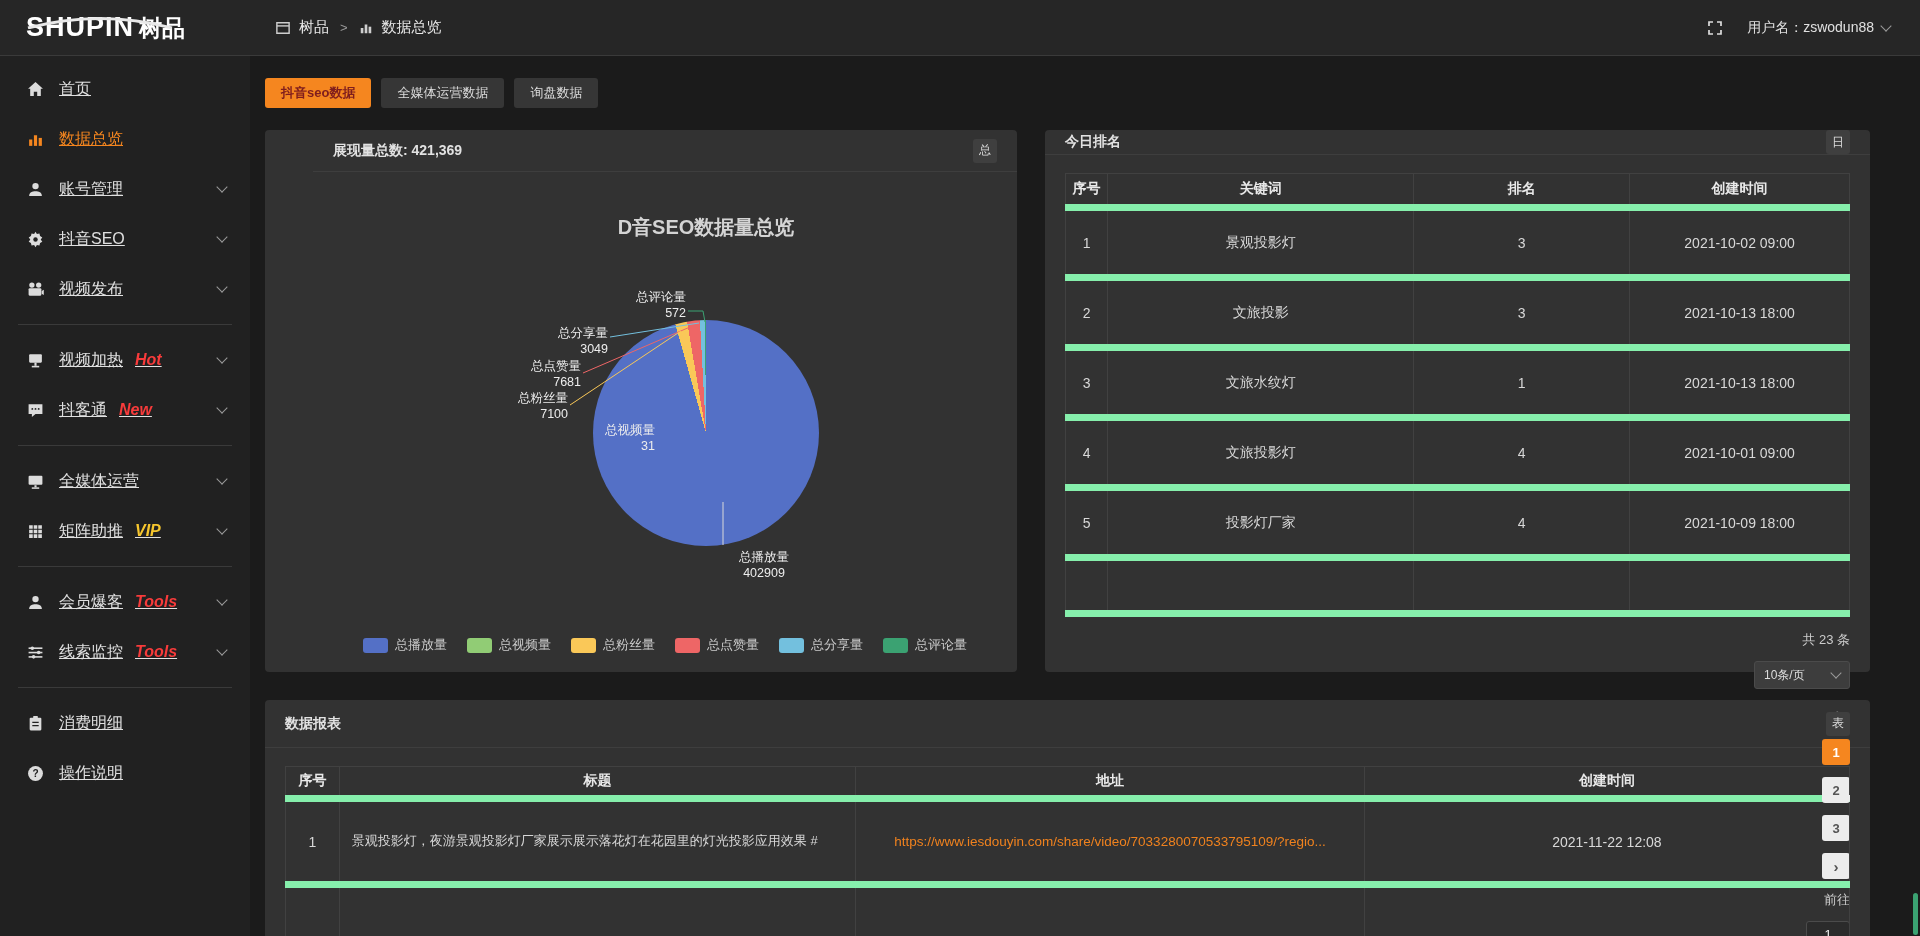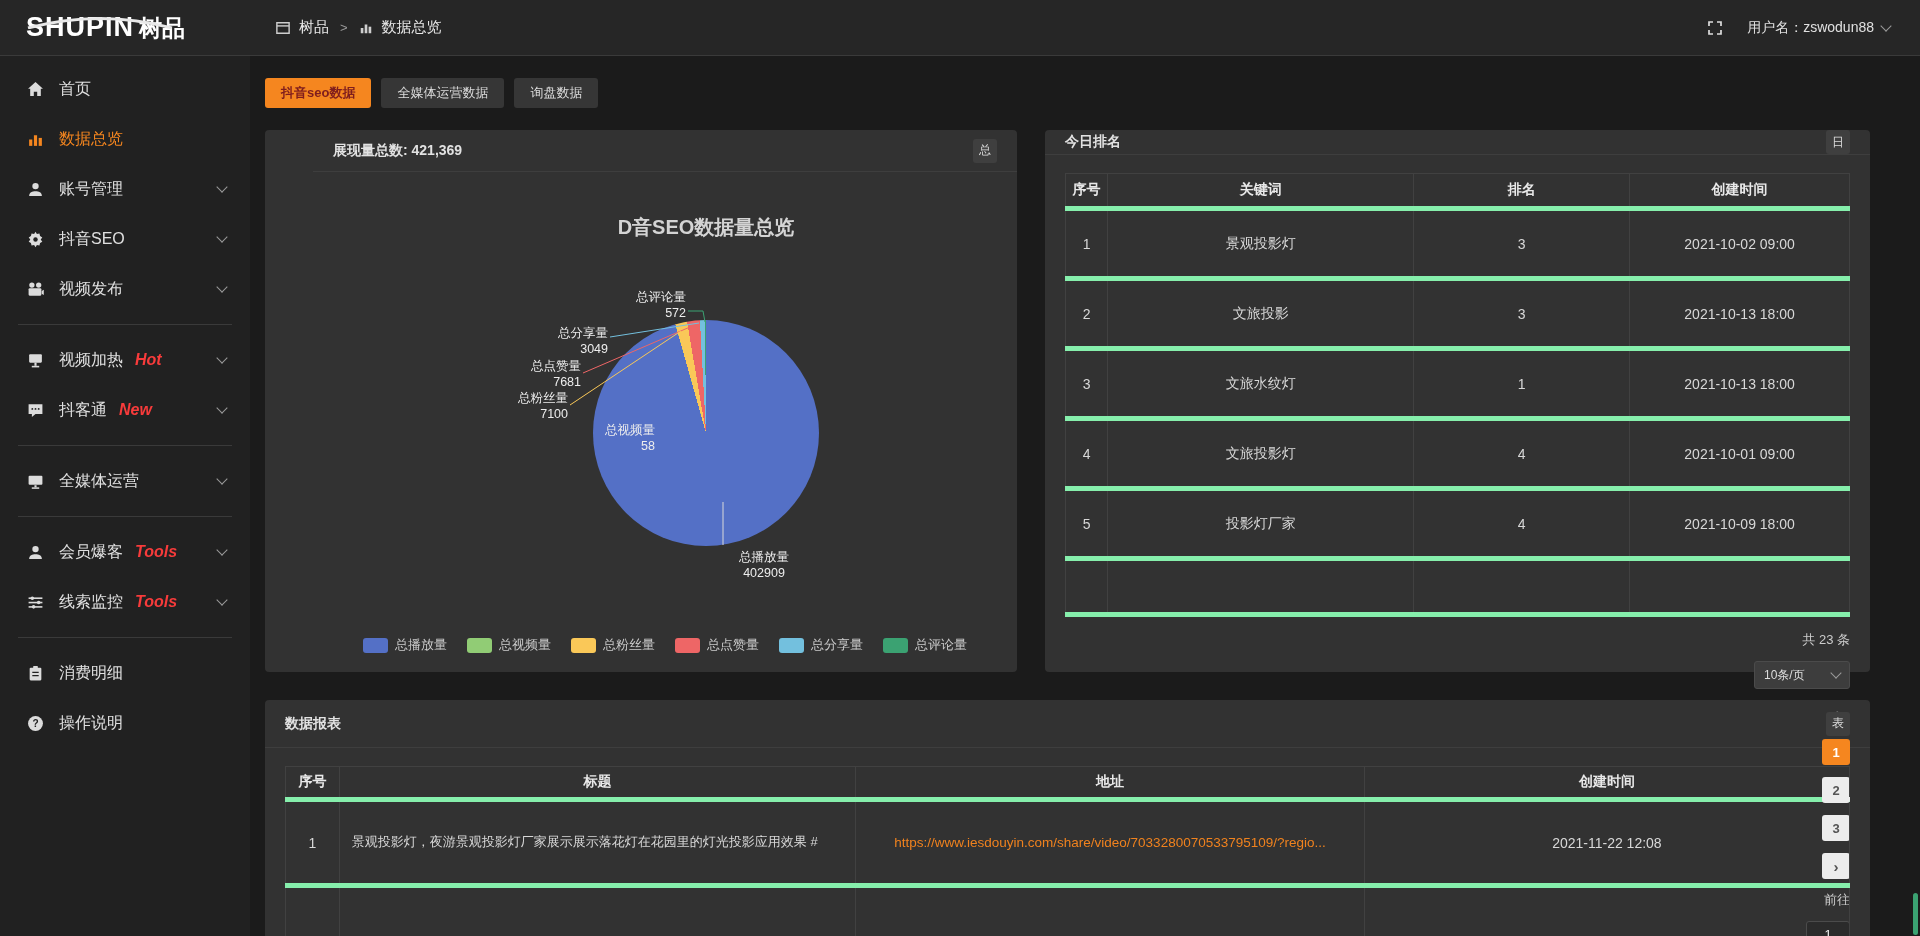"首页" .side-item { text-decoration: none -> underline }
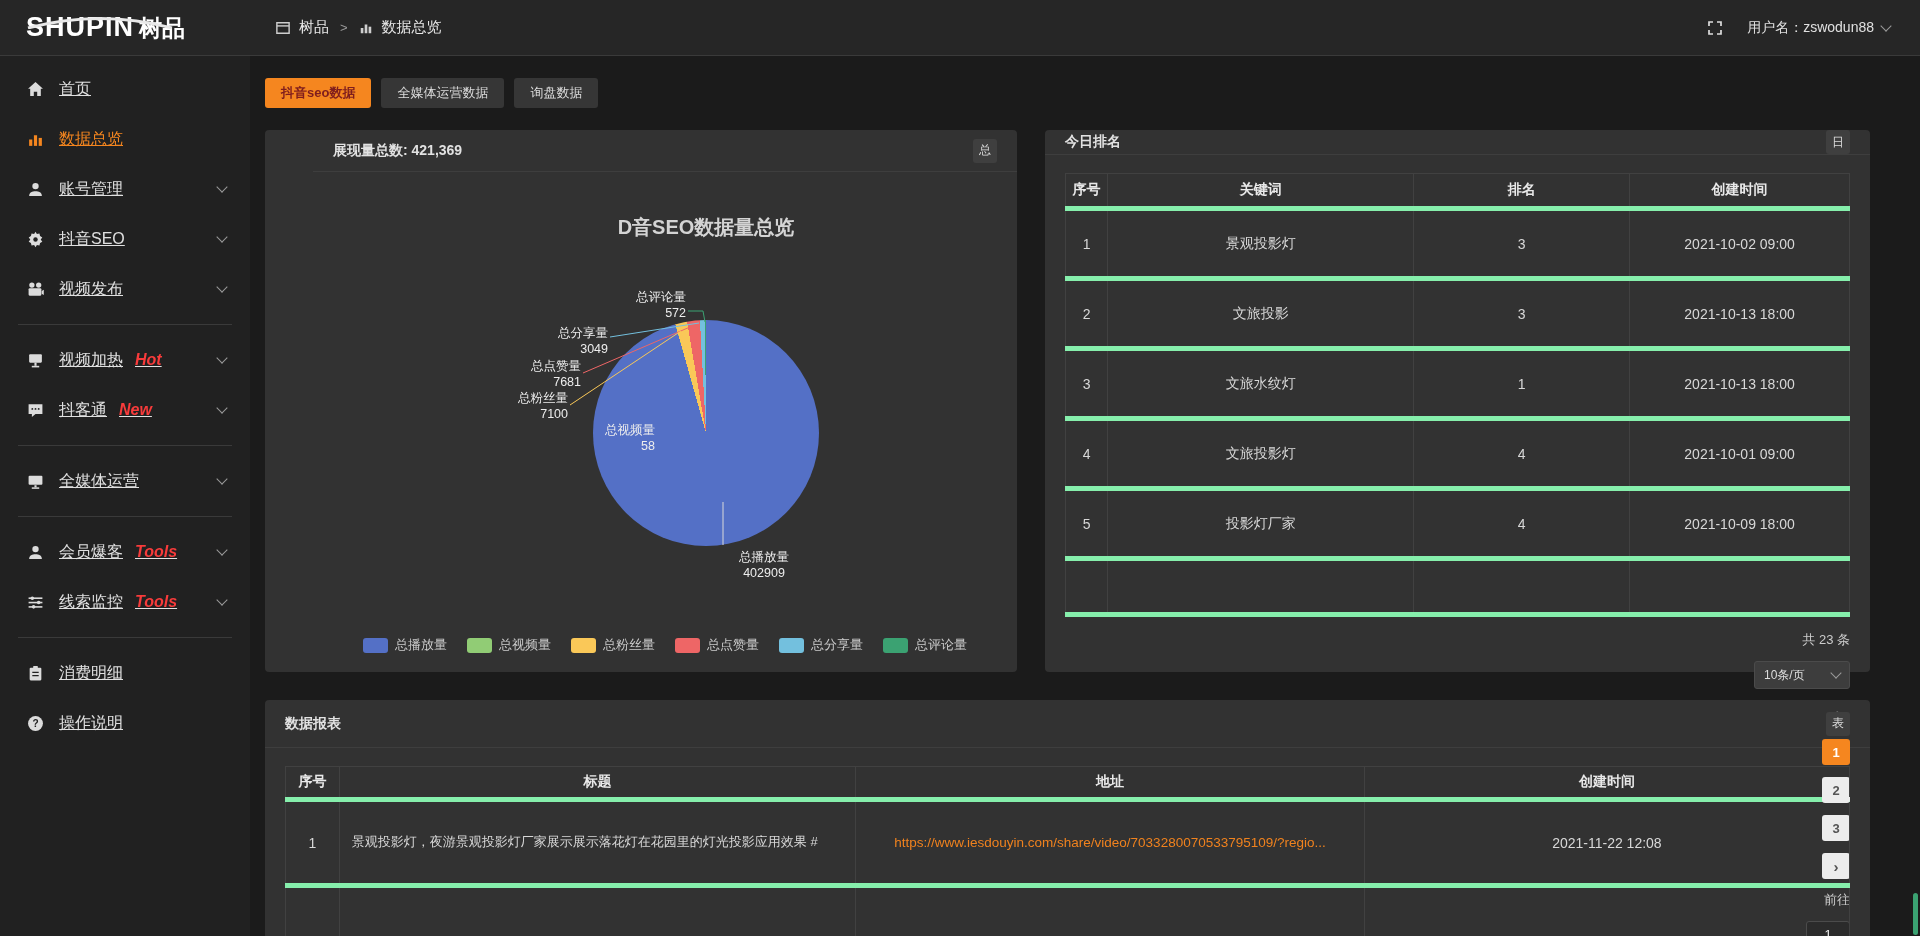"序号" .t-row { border-bottom: 5px solid #86efac -> 7px solid #86efac }
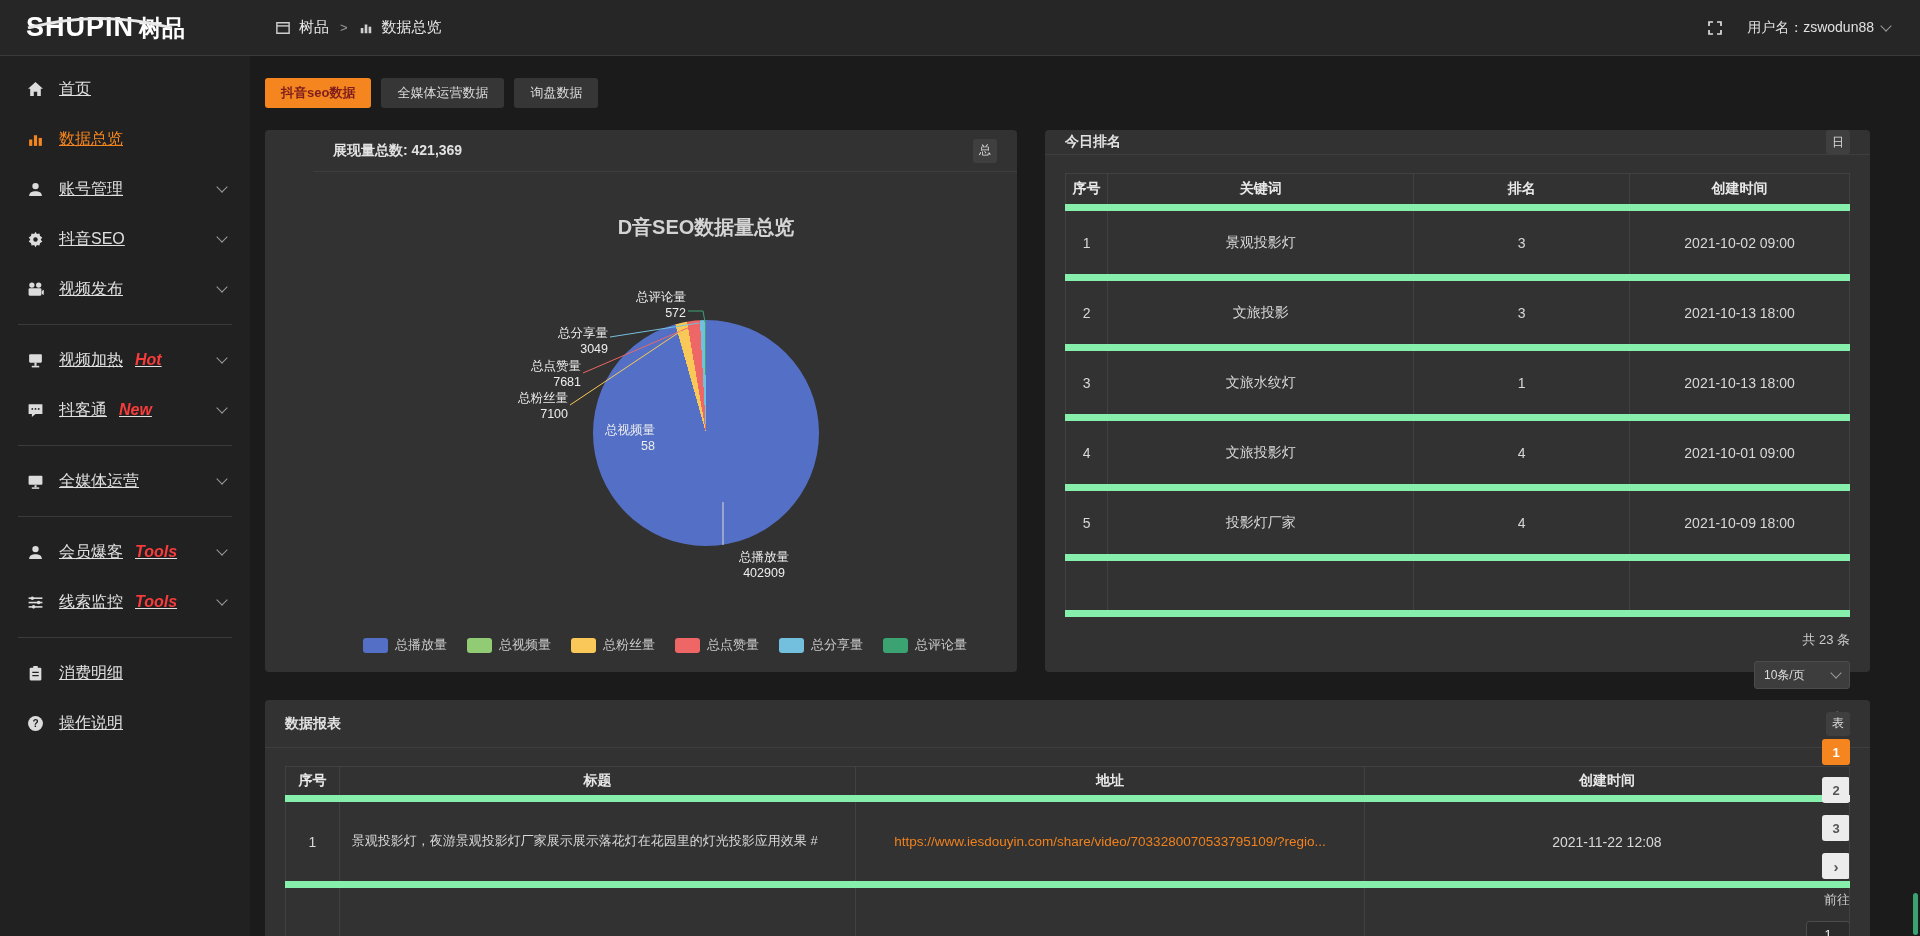"58" div { text: 58 -> 31 }
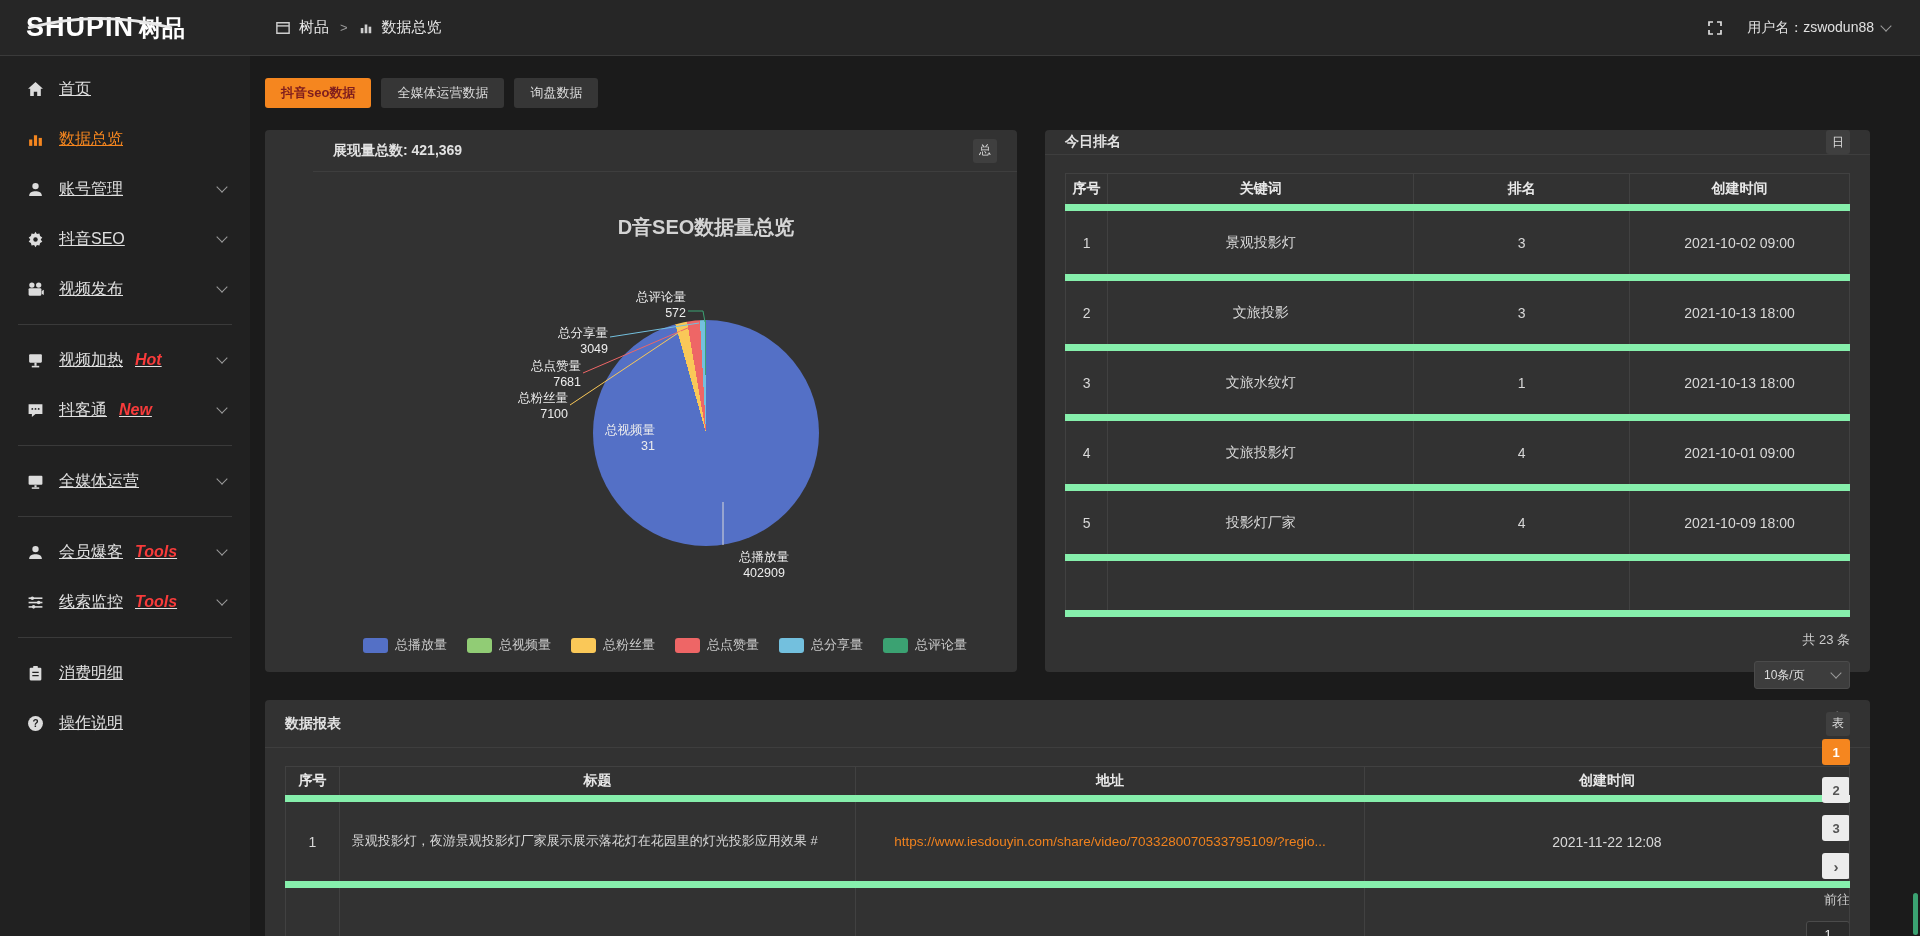"矩阵助推" div.side-item { html: none -> <div> <span> <svg> <path></path> </svg> </span> <span>矩阵助推</span> <span>VIP</span> <span></span> </div> }
